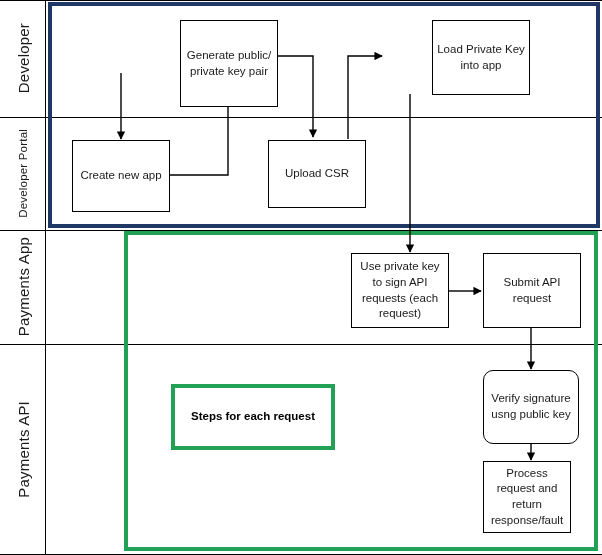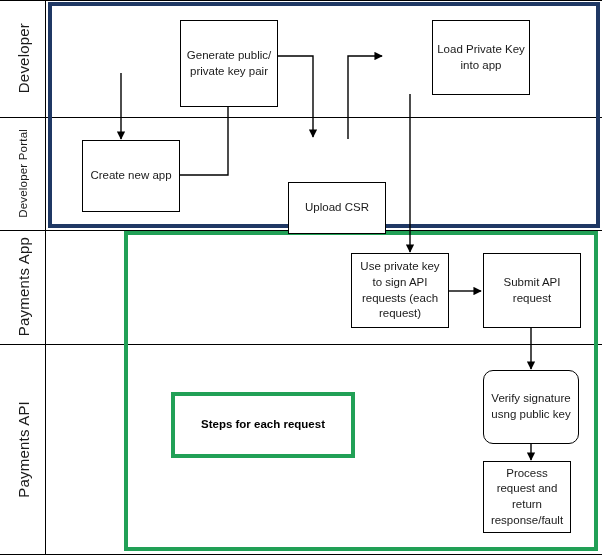"Create new app" div.node { margin-left: 10px -> none }
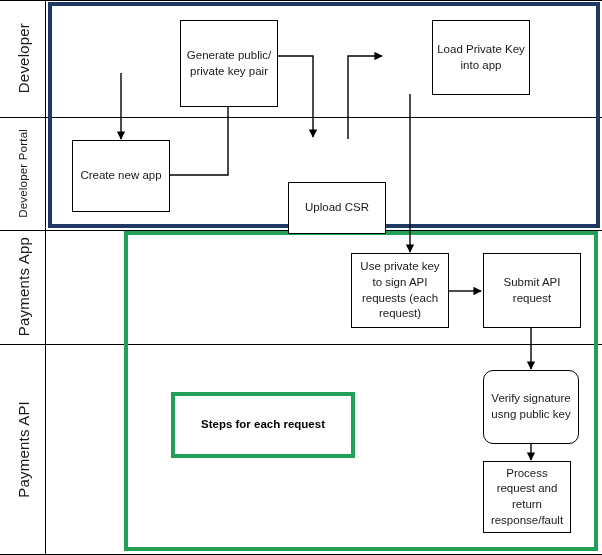"Upload CSR" div.node { height: 52px -> 68px; left: 288px -> 268px; margin-top: 42px -> none }
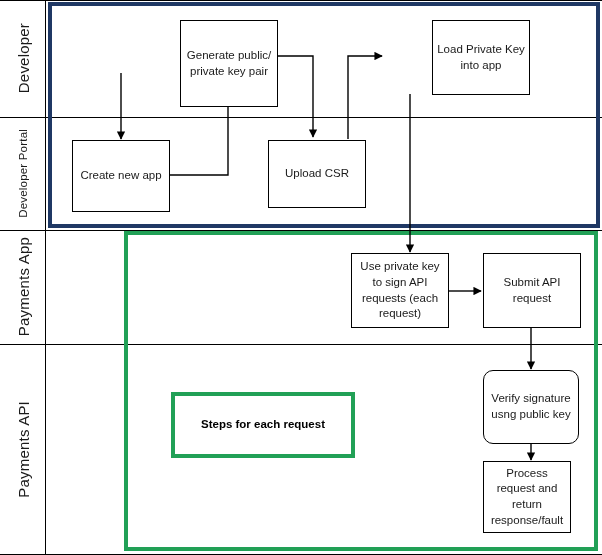"Steps for each request" div.callout { top: 392px -> 384px; width: 184px -> 164px }
